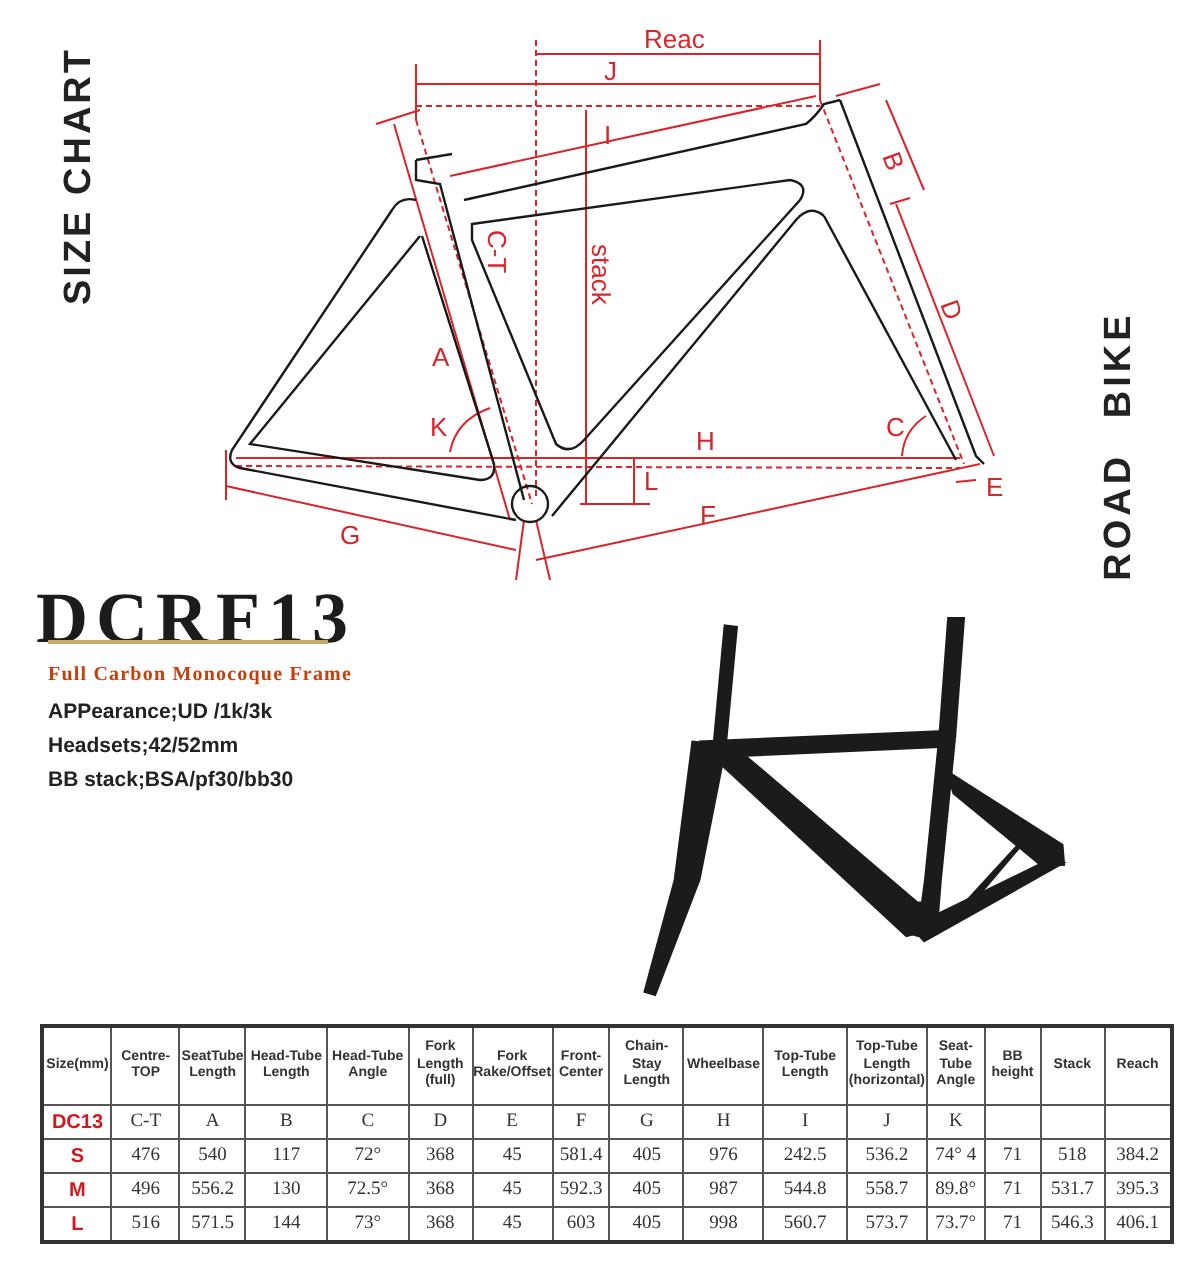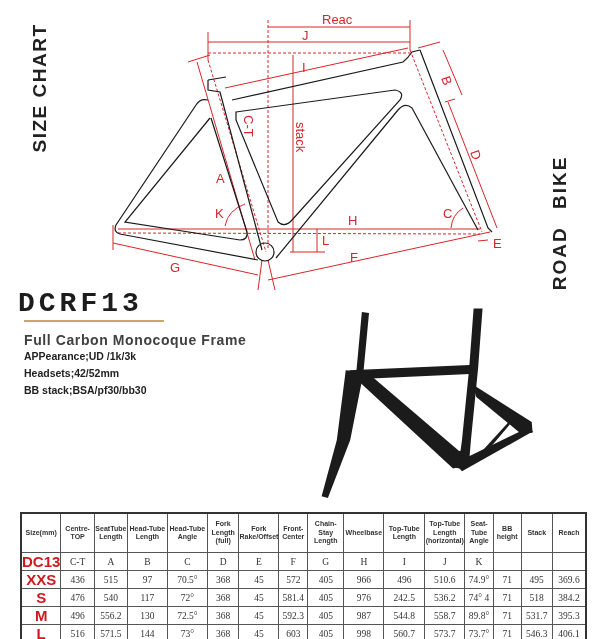"DCRF13" .model { font-family: Liberation Mono, monospace -> Liberation Serif, serif; font-size: 28px -> 36px }
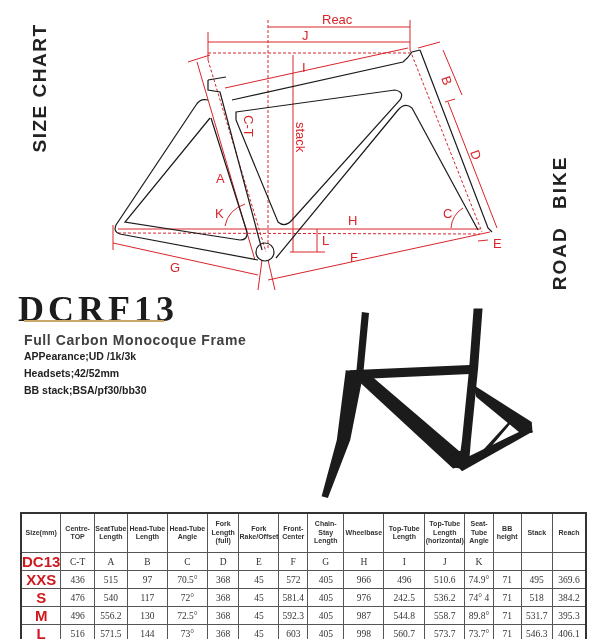"Full Carbon Monocoque Frame" .spec-title { color: #404040 -> #c2410c; font-family: none -> Liberation Serif, serif; font-size: 14px -> 10px }
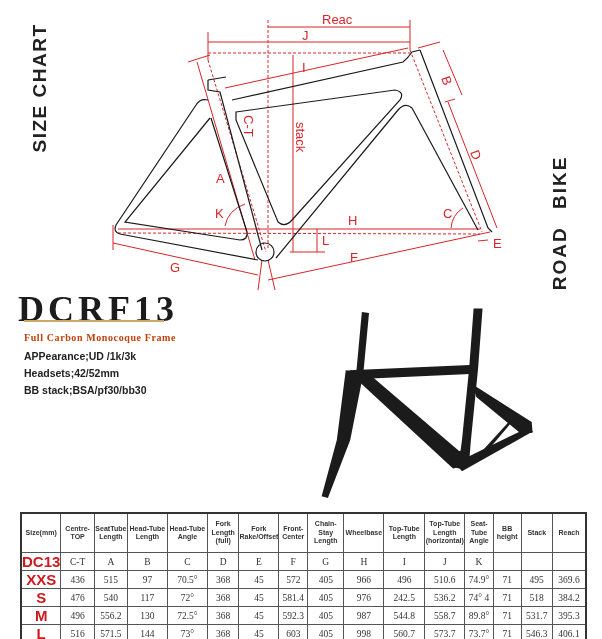"DC13" table.size td.size-label { font-size: 15px -> 10px }
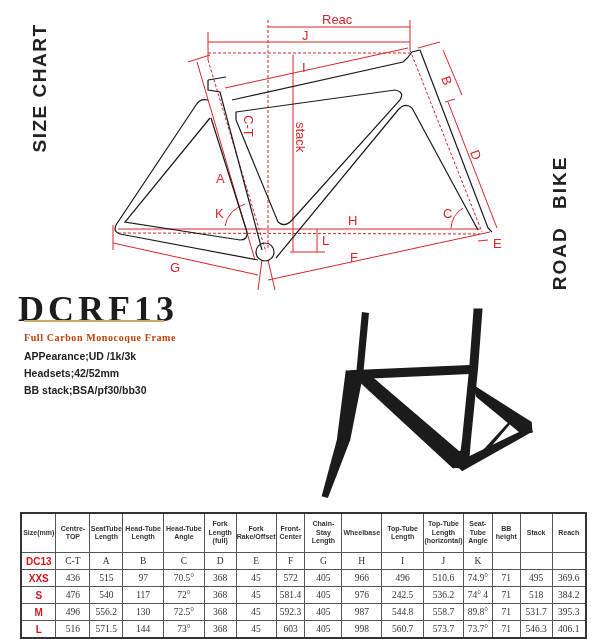"XXS" tr { html: <tr> <td>XXS</td> <td>436</td> <td>515</td> <td>97</td> <td>70.5°</td> <td>368</td> <td>45</td> <td>572</td> <td>405</td> <td>966</td> <td>496</td> <td>510.6</td> <td>74.9°</td> <td>71</td> <td>495</td> <td>369.6</td> </tr> -> none }
